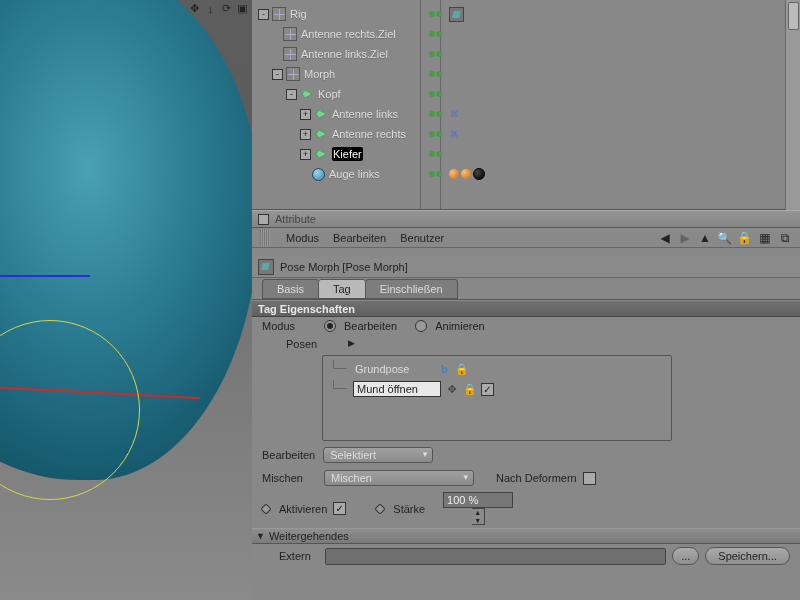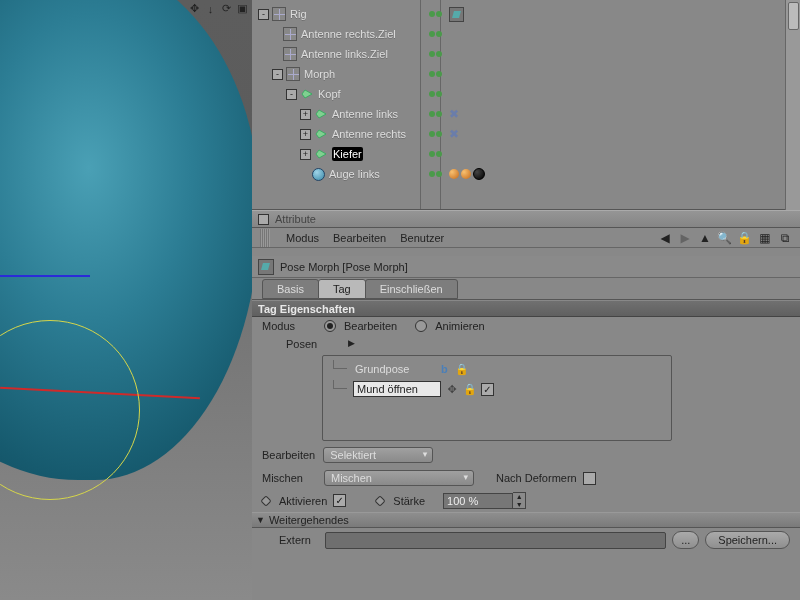"100 %" .spinner { flex-direction: none -> column }
